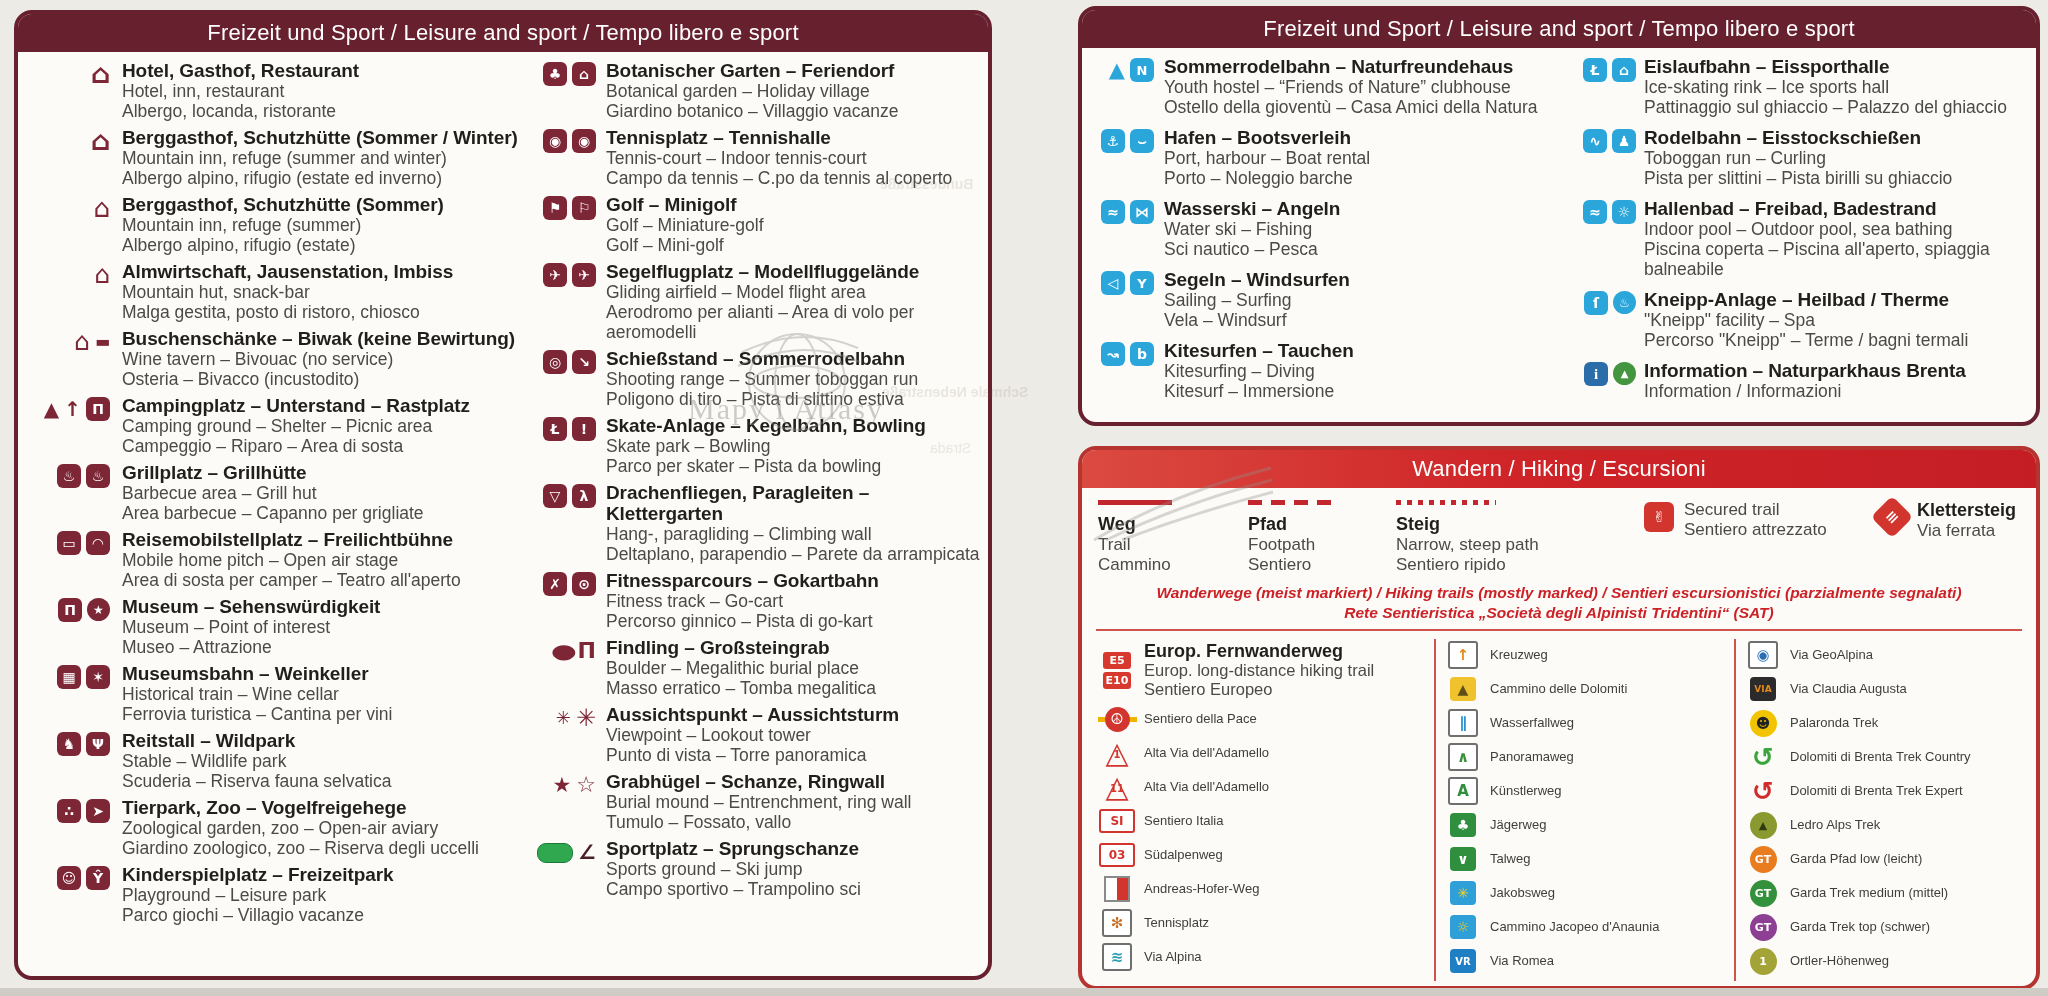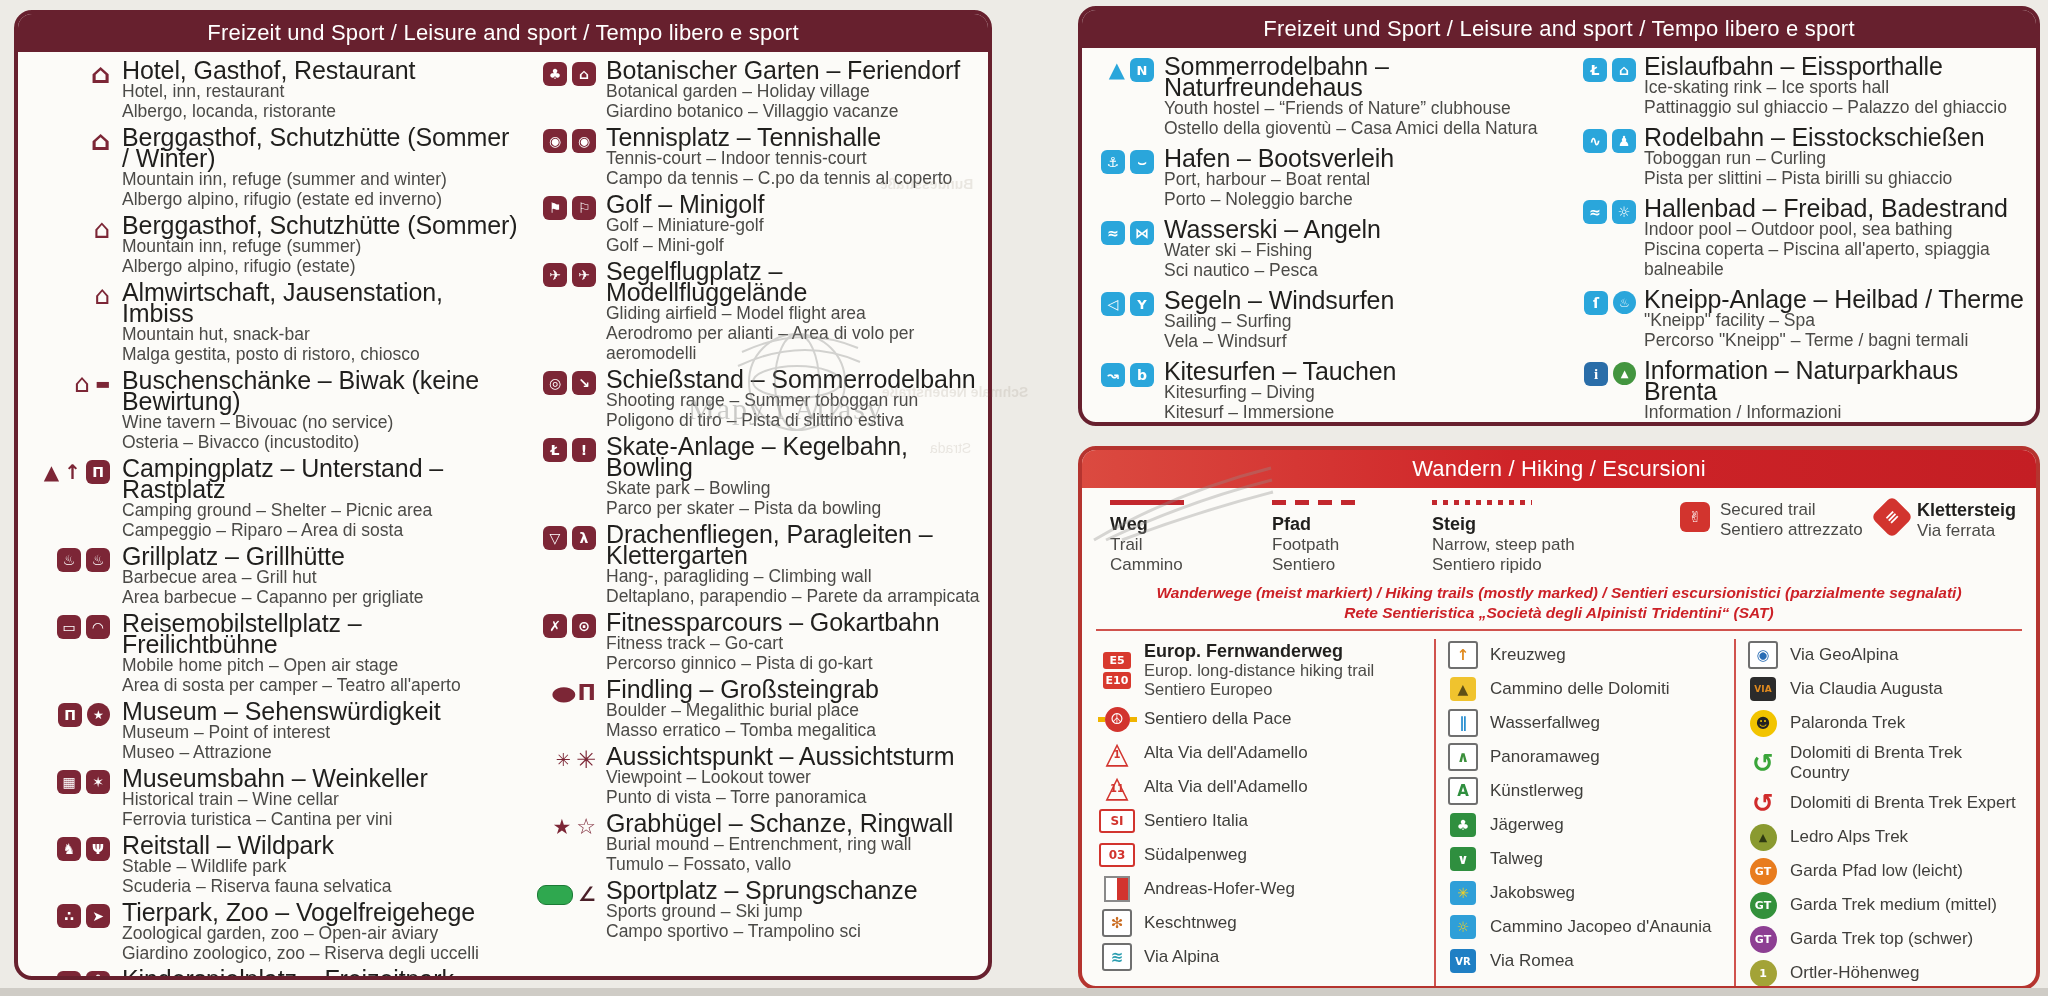"Hotel, Gasthof, Restaurant" .t { font-size: 25px -> 19px; font-weight: normal -> bold }
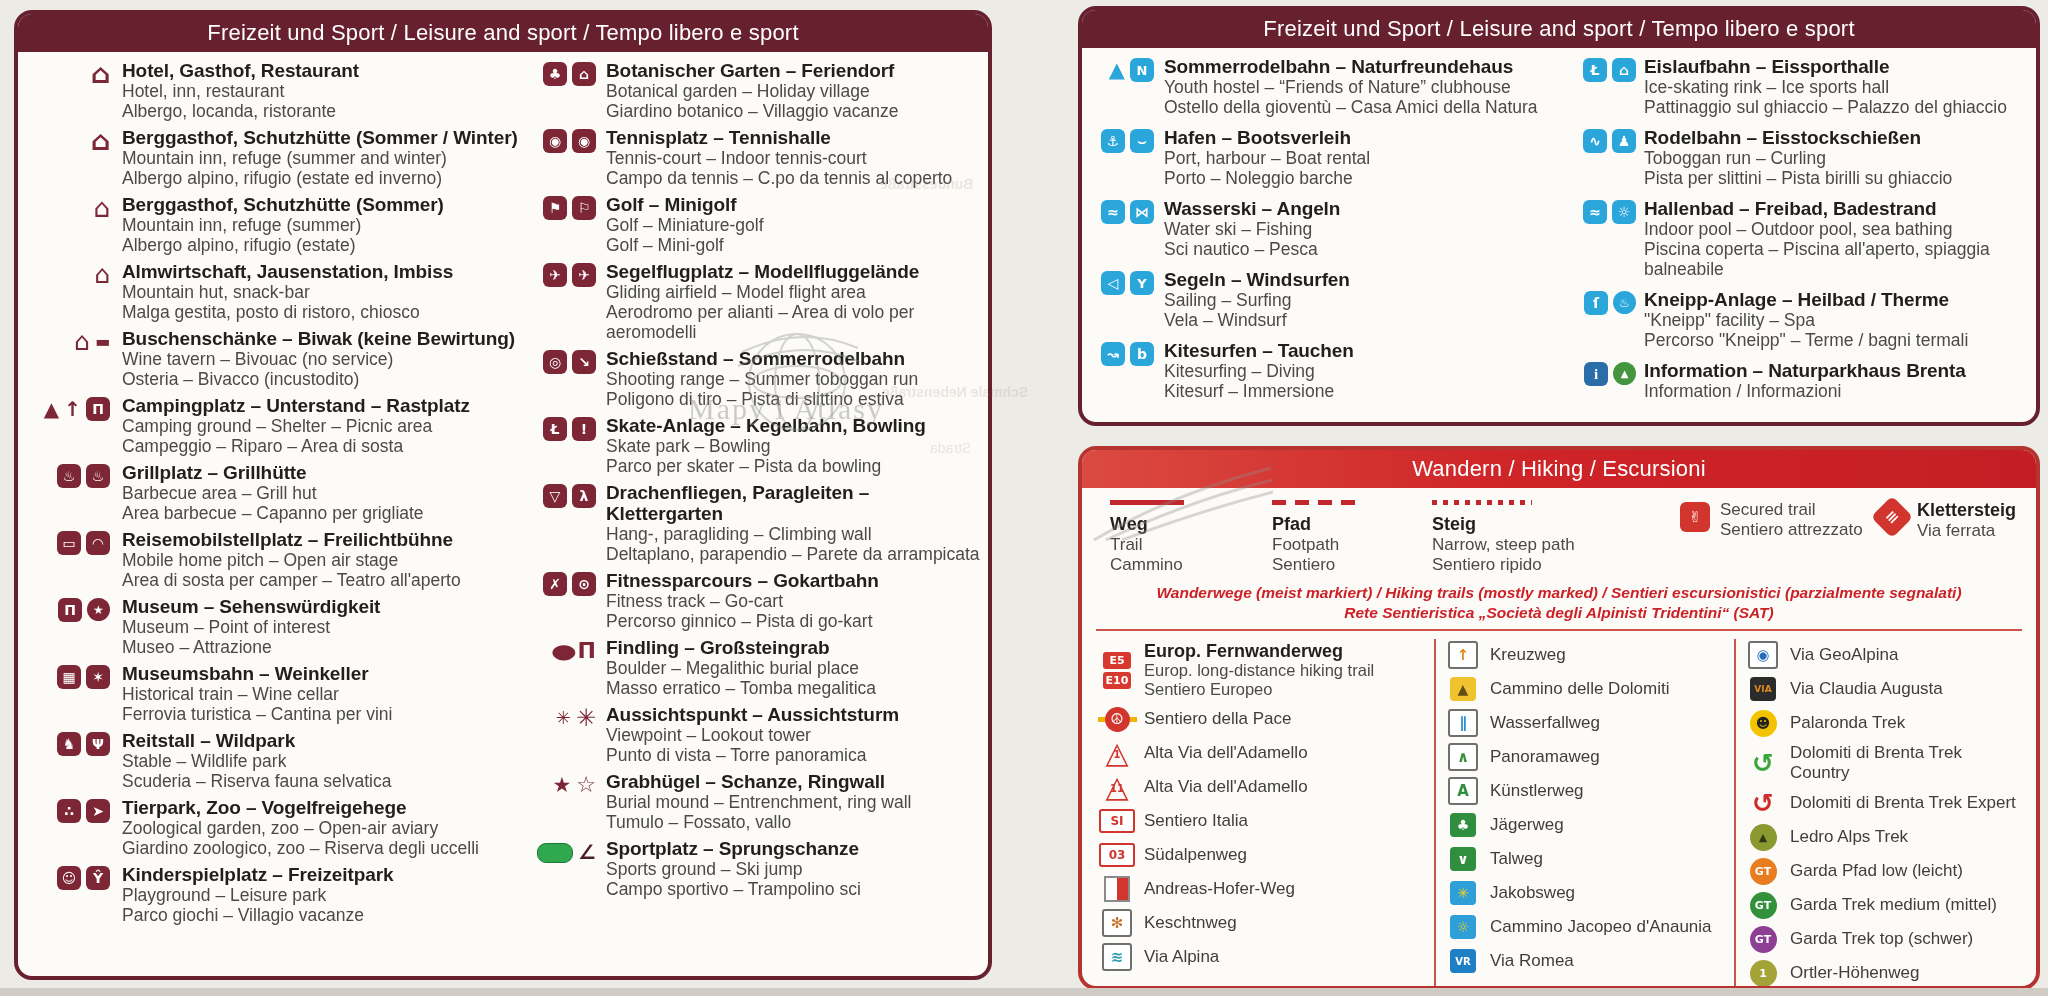"Weg" .tt { margin-left: 12px -> none }
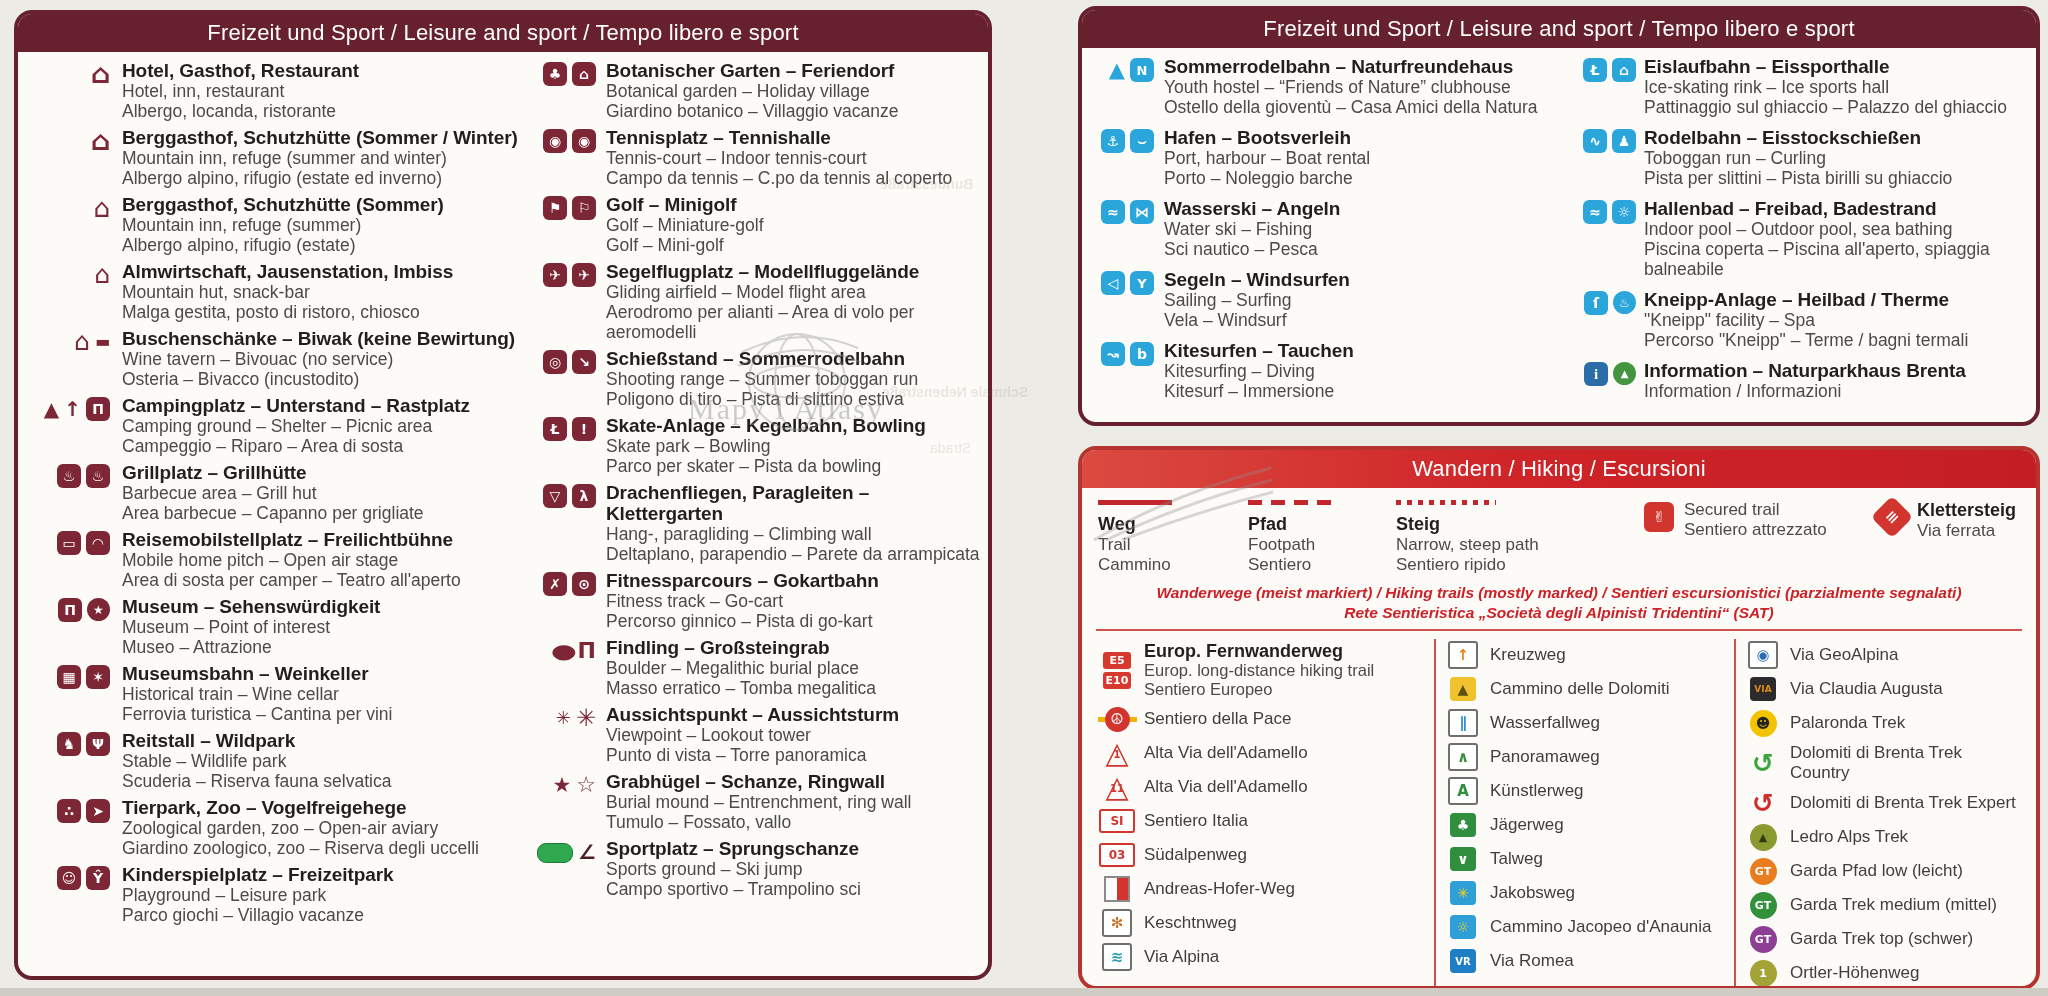"Kreuzweg" .hl { font-size: 17px -> 13px }
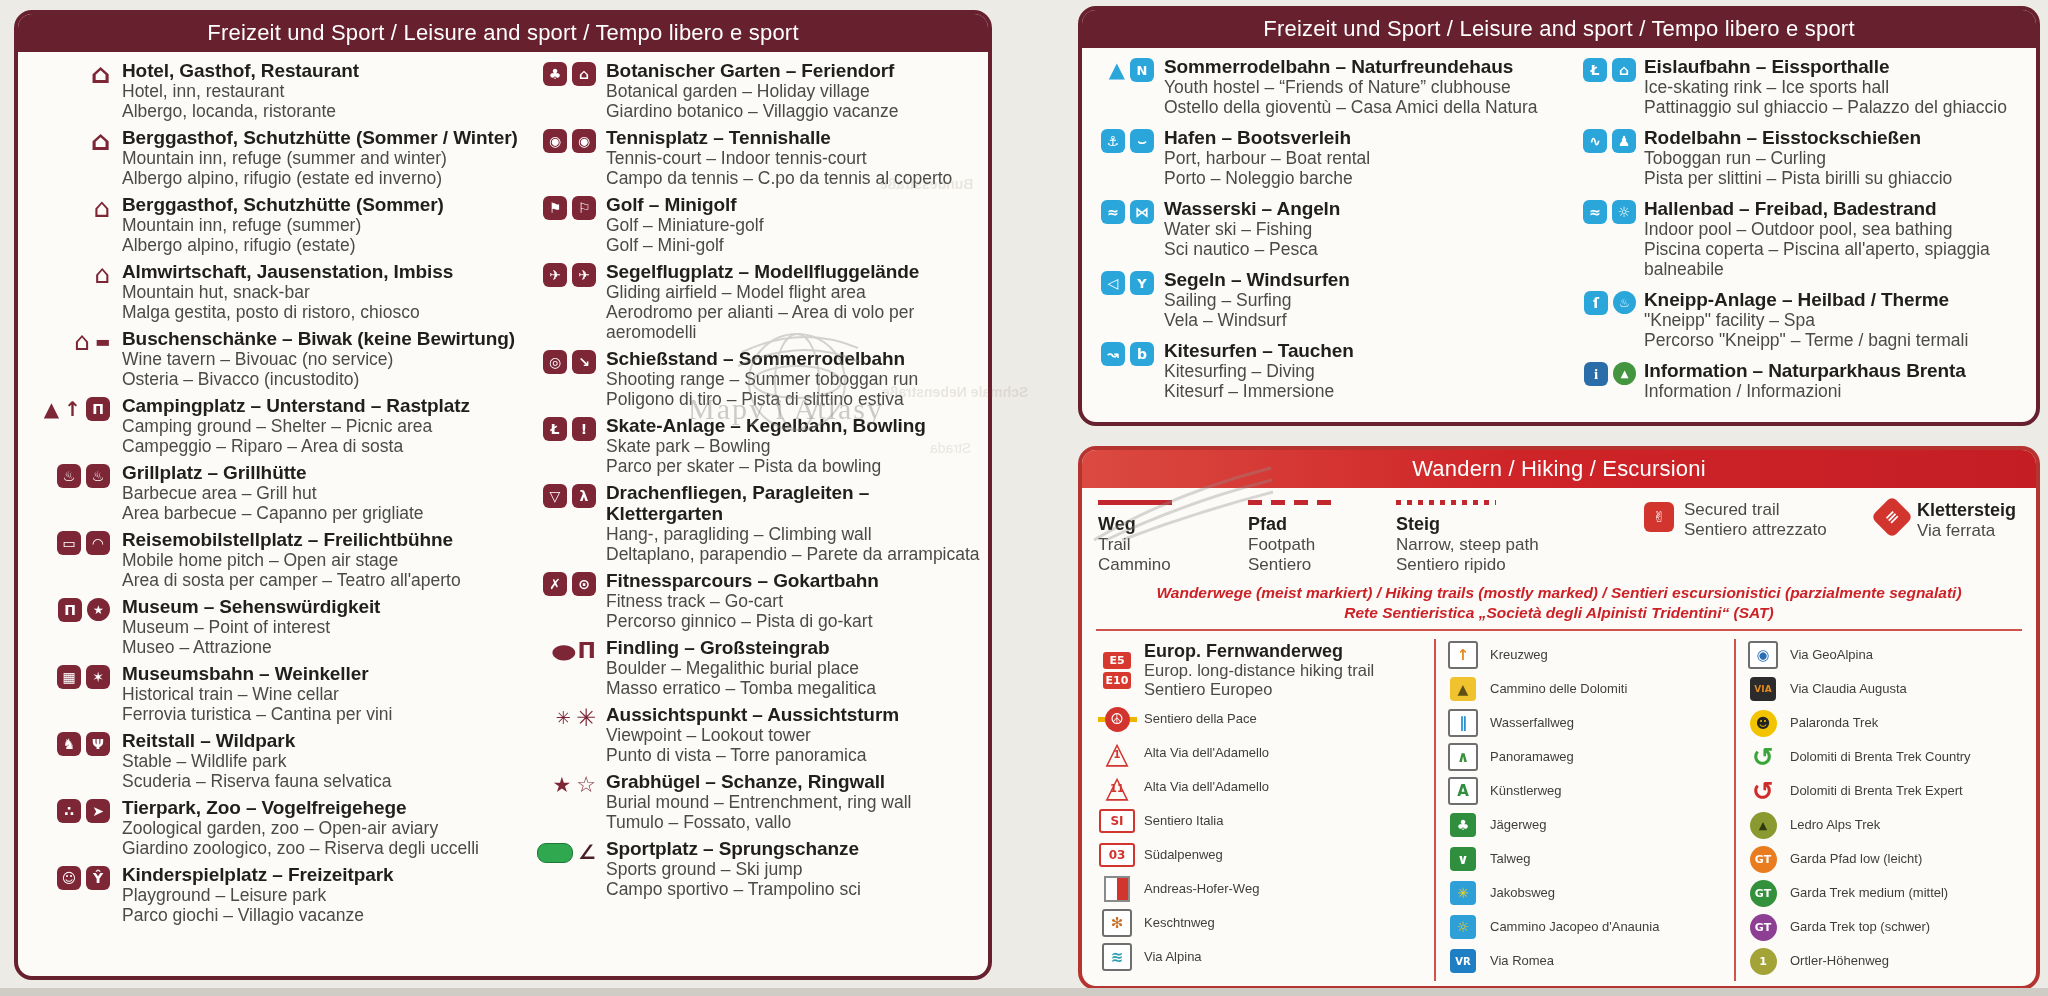"Keschtnweg" div.hl { text: Keschtnweg -> Tennisplatz }
